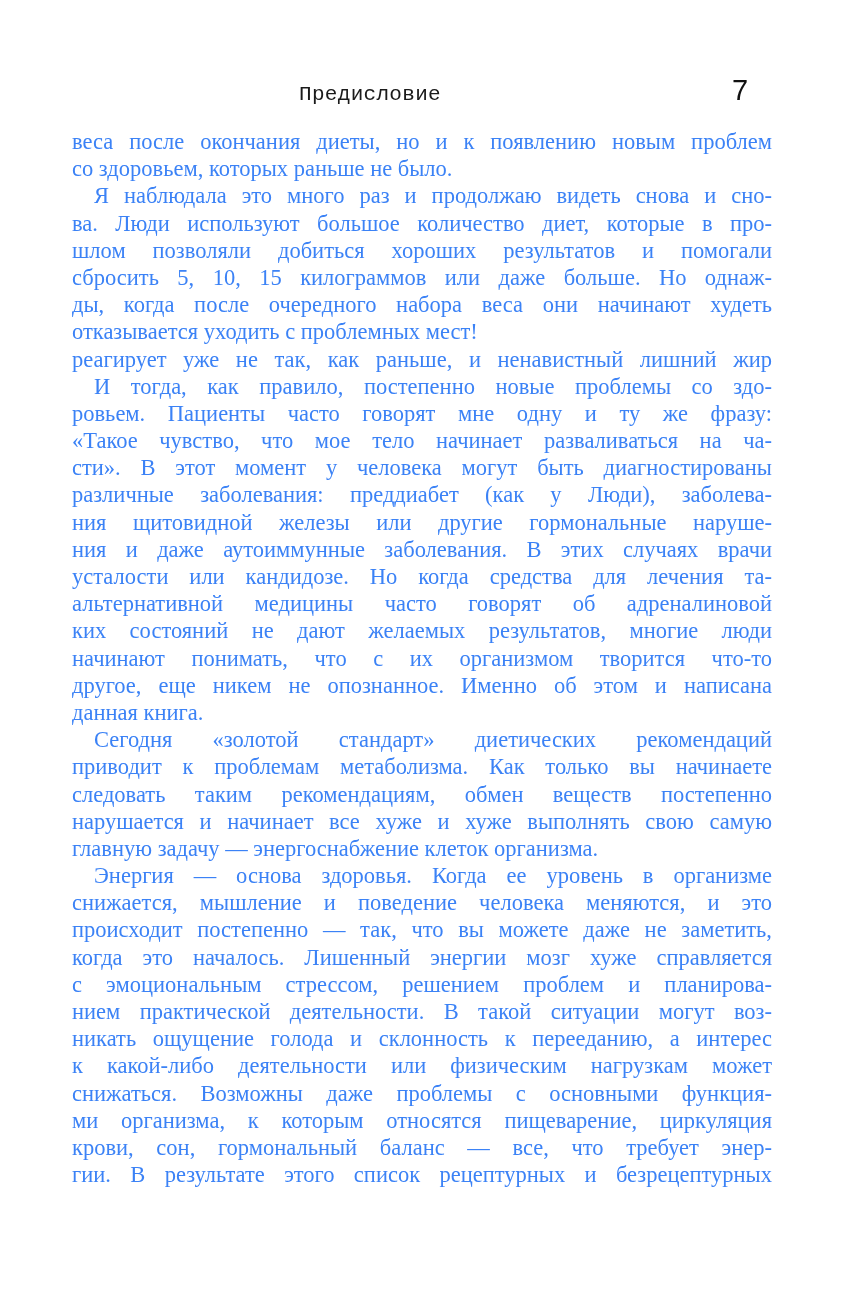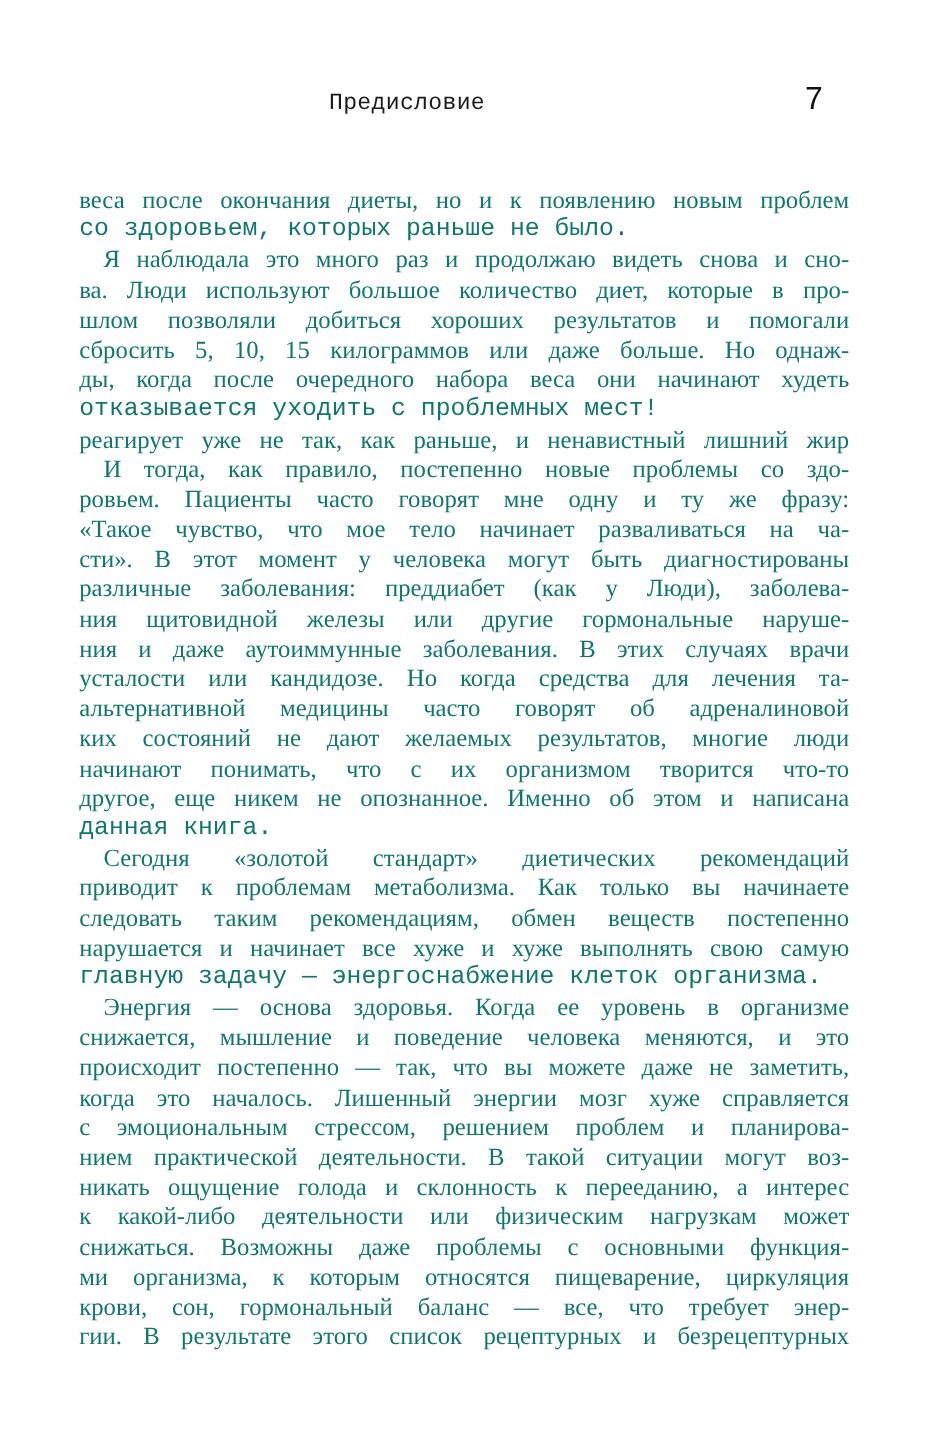"веса после окончания диеты, но" .text-block { color: #0f766e -> #3b82f6; margin-top: 40px -> none }
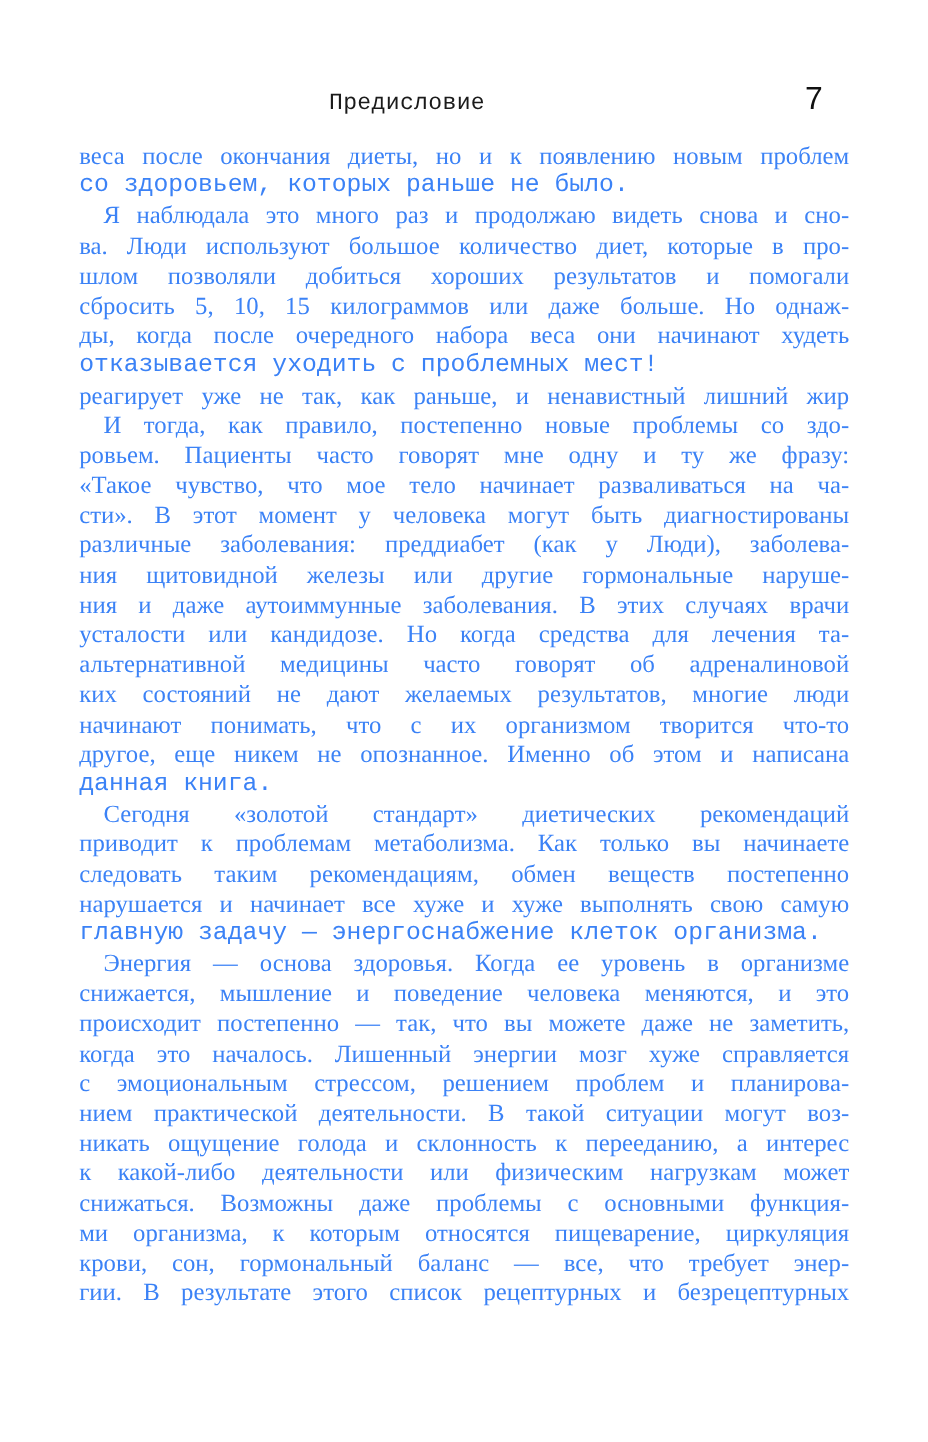"со здоровьем, которых раньше не" .line.lastline { font-family: Liberation Mono, monospace -> none }
